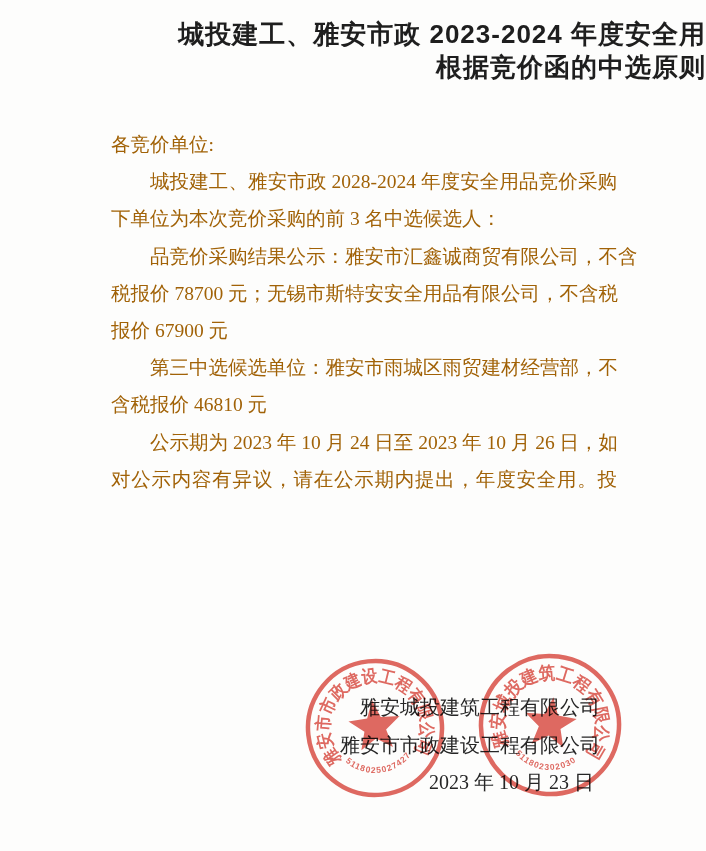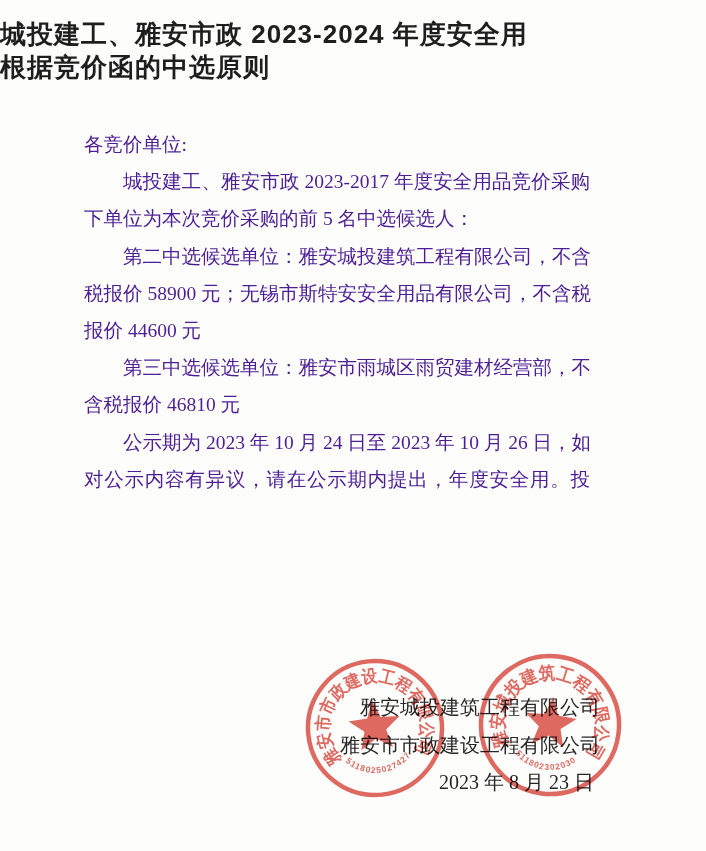"城投建工、雅安市政 2023-2024 年度安全用" .title { text-align: left -> right }
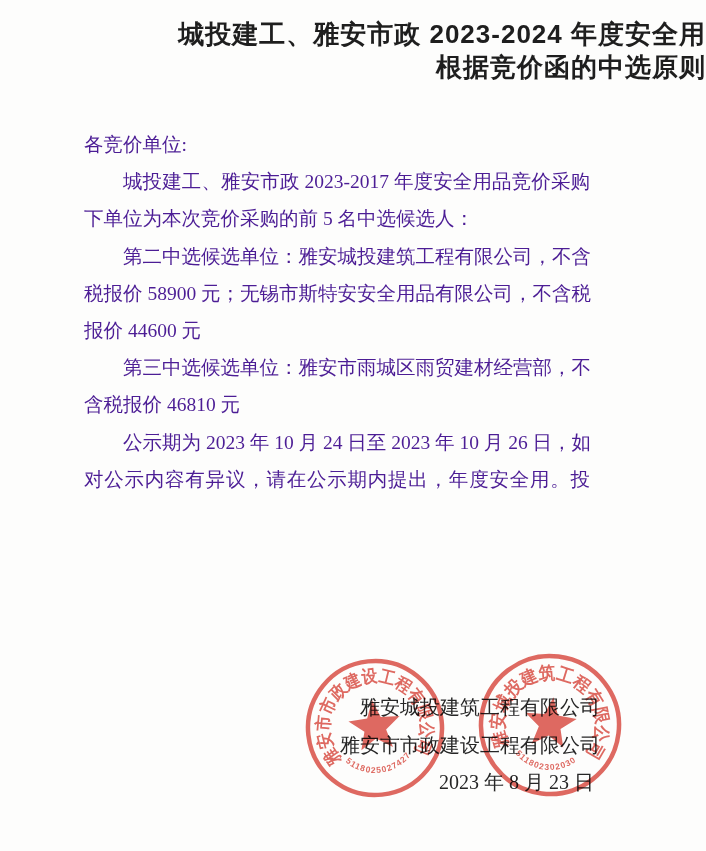"各竞价单位:" .body-text { color: #4c1d95 -> #a16207; margin: 42px 0 0 84px -> 42px 0 0 111px }
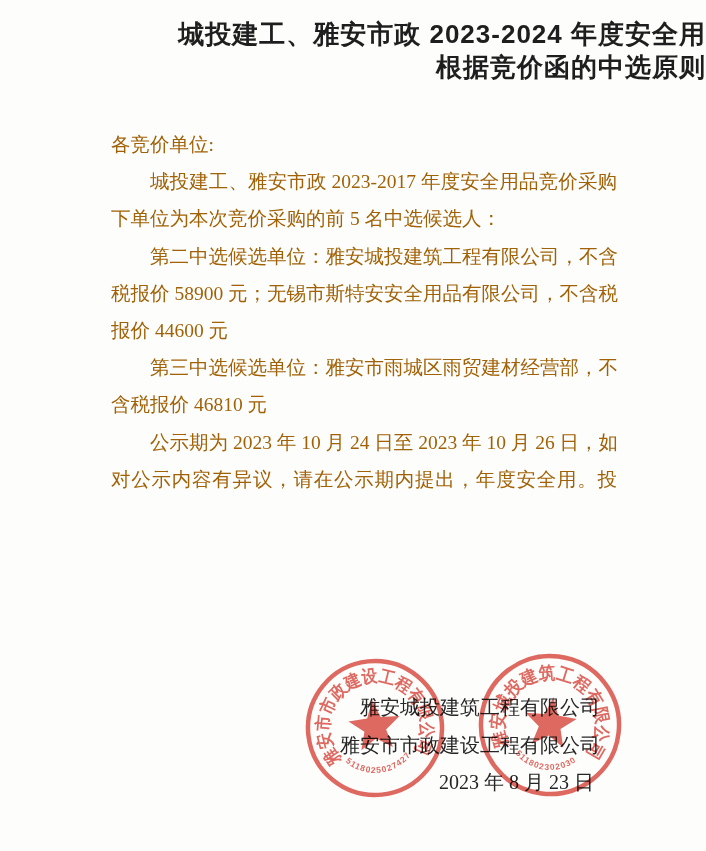"城投建工、雅安市政 2023-2017 年度安全用品竞价采购" div.bline { text: 2023-2017 -> 2028-2024 }
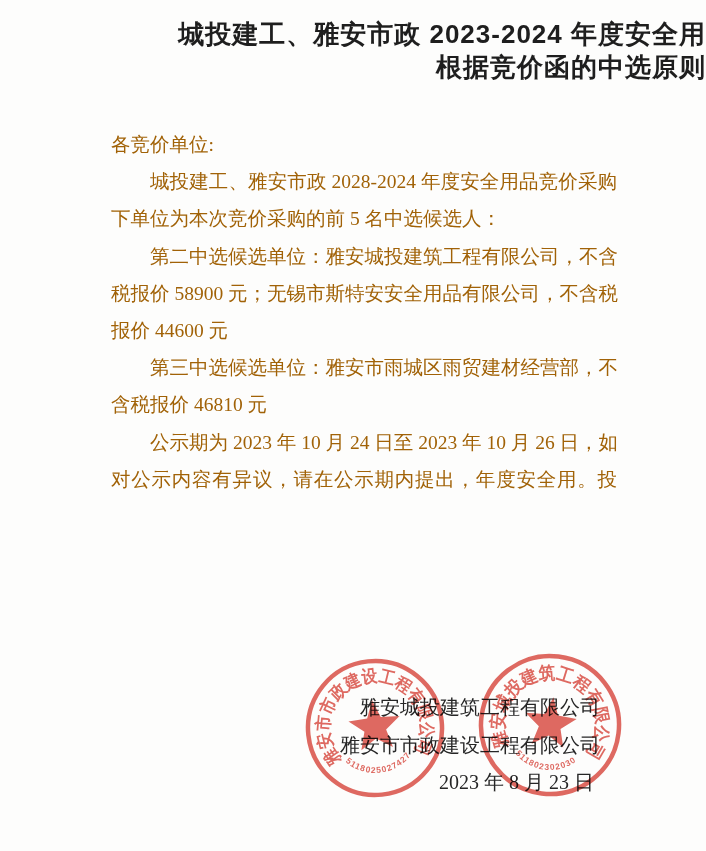"下单位为本次竞价采购的前 5 名中选候选人：" div.bline { text: 5 -> 3 }
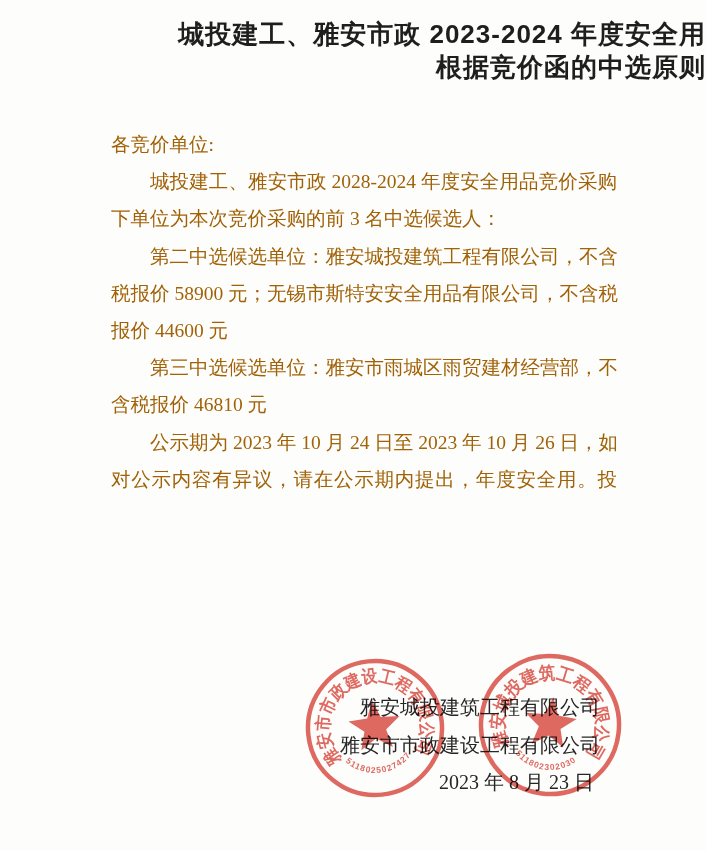"第二中选候选单位：雅安城投建筑工程有限公司，不含" div.bline { text: 第二中选候选单位：雅安城投建筑工程 -> 品竞价采购结果公示：雅安市汇鑫诚商贸 }
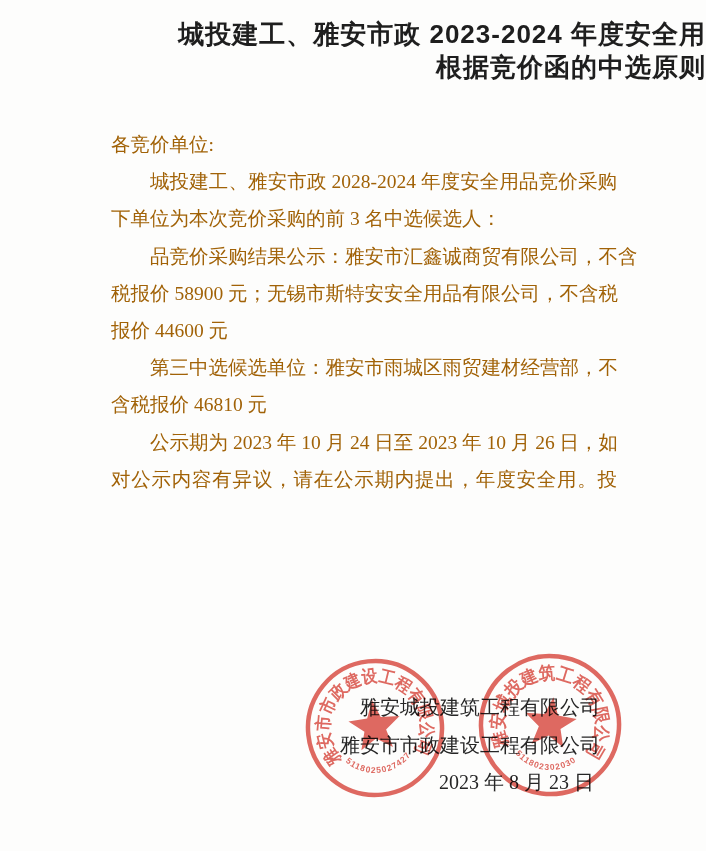"税报价 58900 元；无锡市斯特安安全用品有限公司，不含税" div.bline { text: 58900 -> 78700 }
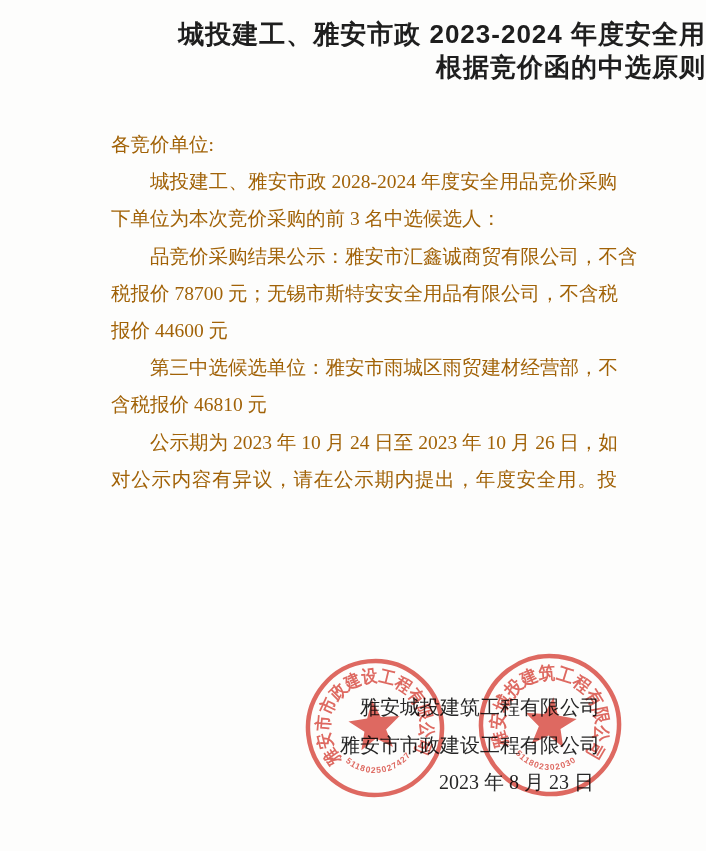"报价 44600 元" div.bline { text: 44600 -> 67900 }
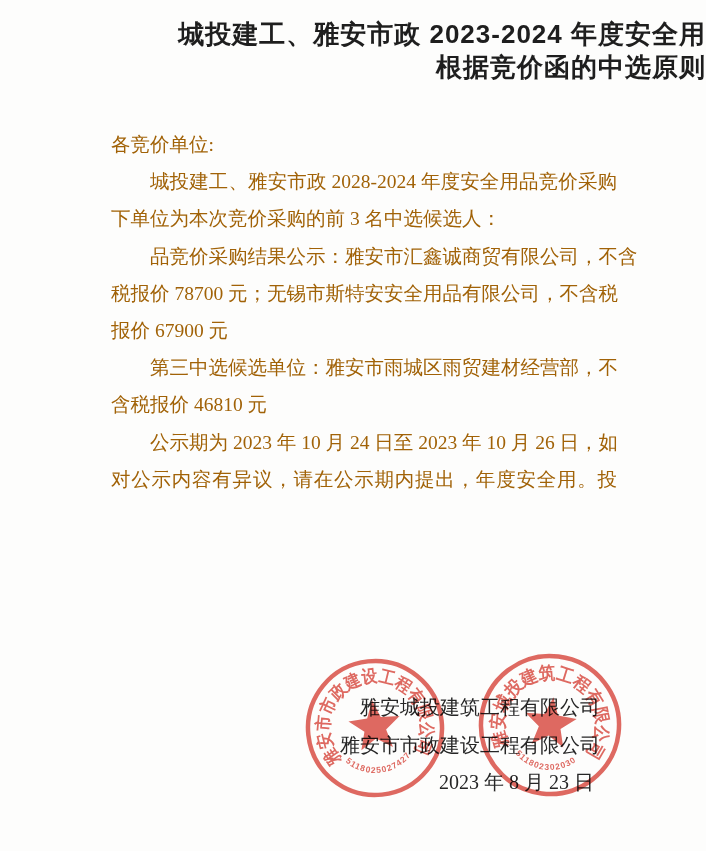"2023 年 8 月 23" div.sig-date { text: 8 -> 10 }
